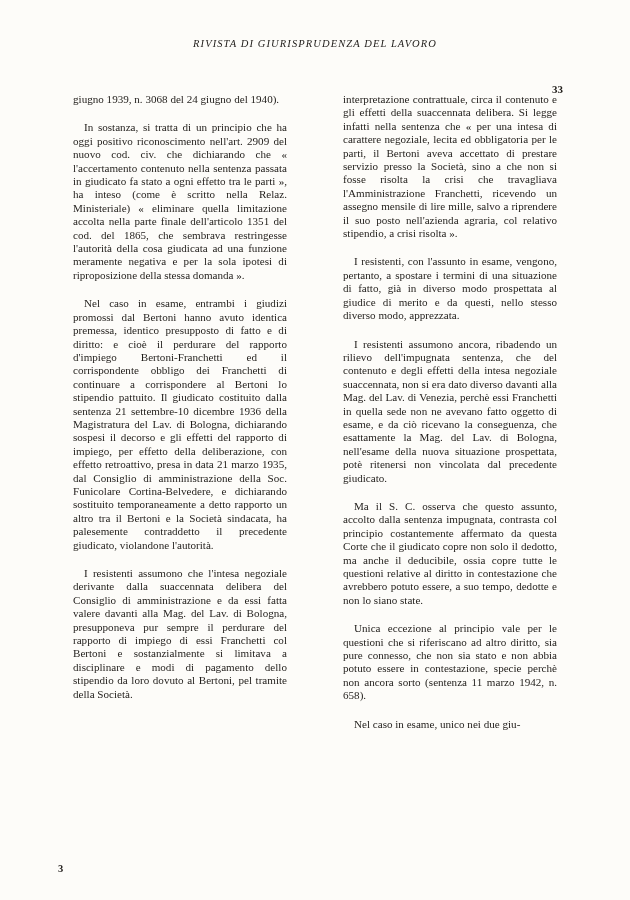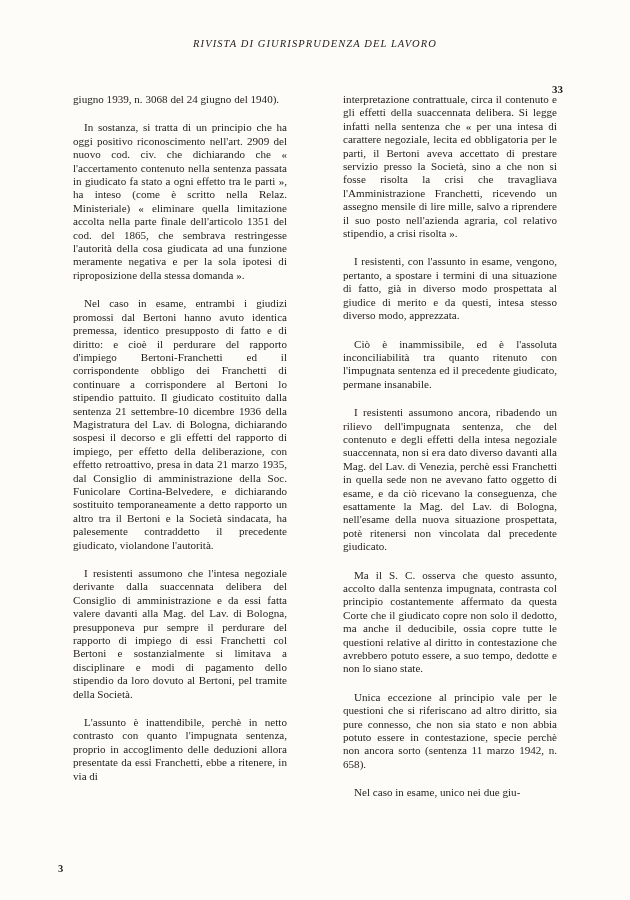"I resistenti, con l'assunto in" p.ind { text: intesa -> nello }
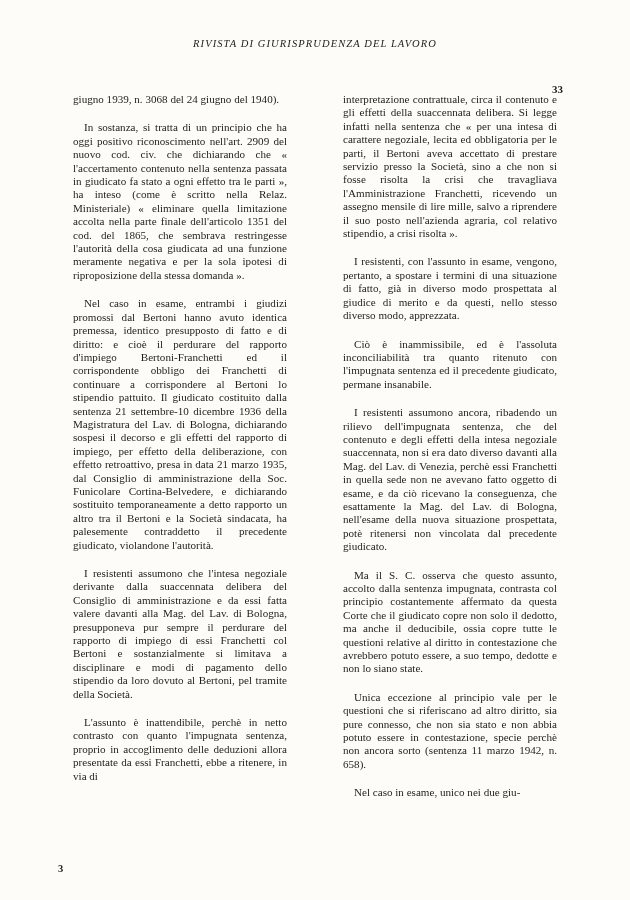"Ciò è inammissibile, ed è" p.ind { html: <p>Ciò è inammissibile, ed è l'assoluta inconciliabilità tra quanto ritenuto con l'impugnata sentenza ed il precedente giudicato, permane insanabile.</p> -> none }
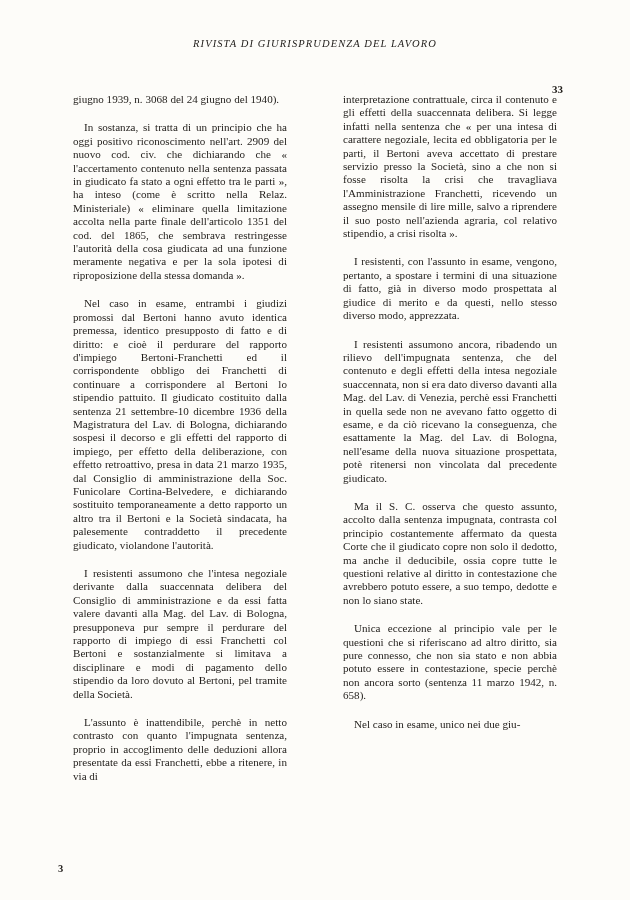"L'assunto è inattendibile, perchè in" p.ind { html: <p>L'assunto è inattendibile, perchè in netto contrasto con quanto l'impugnata sentenza, proprio in accoglimento delle deduzioni allora presentate da essi Franchetti, ebbe a ritenere, in via di</p> -> none }
